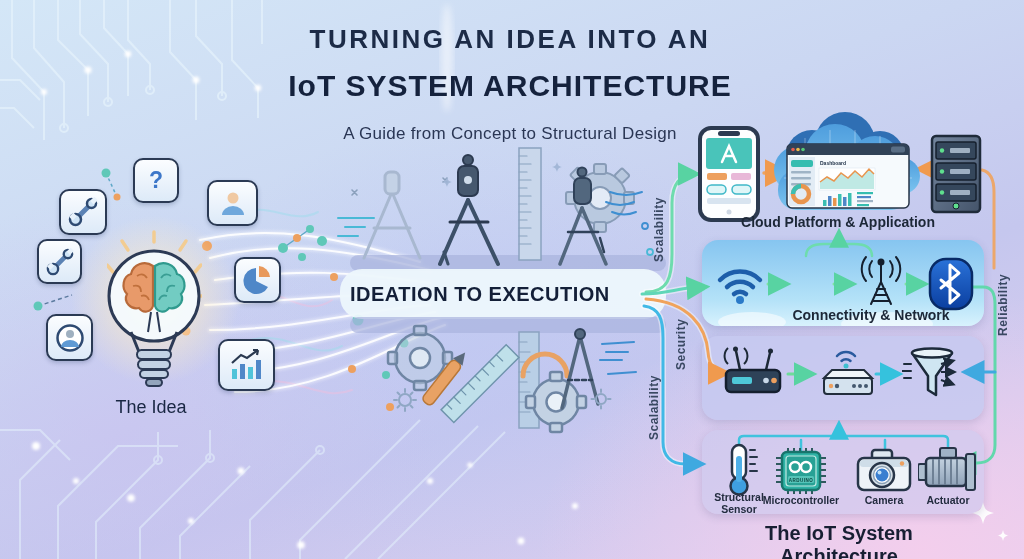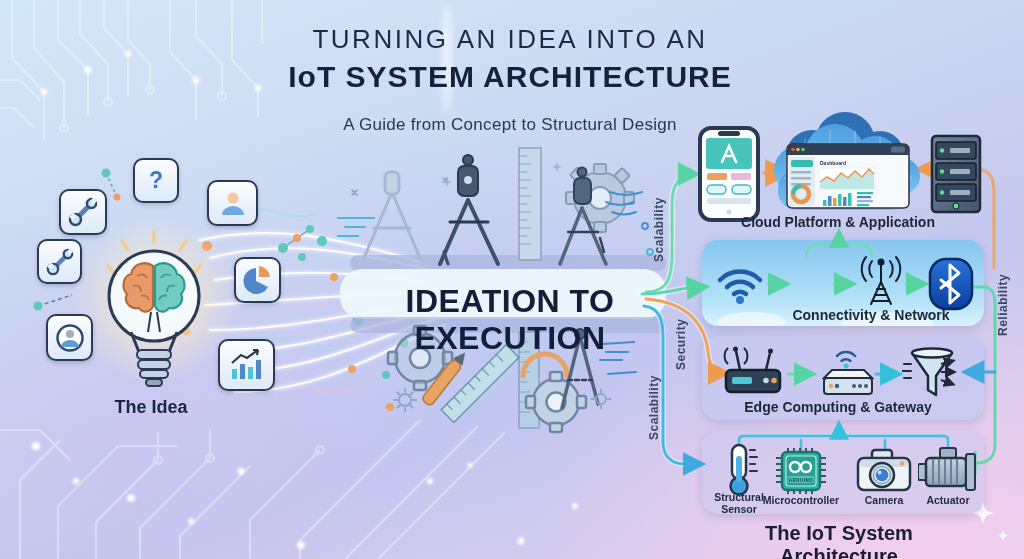"TURNING AN IDEA INTO AN" .t1 { font-weight: 400 -> 700 }
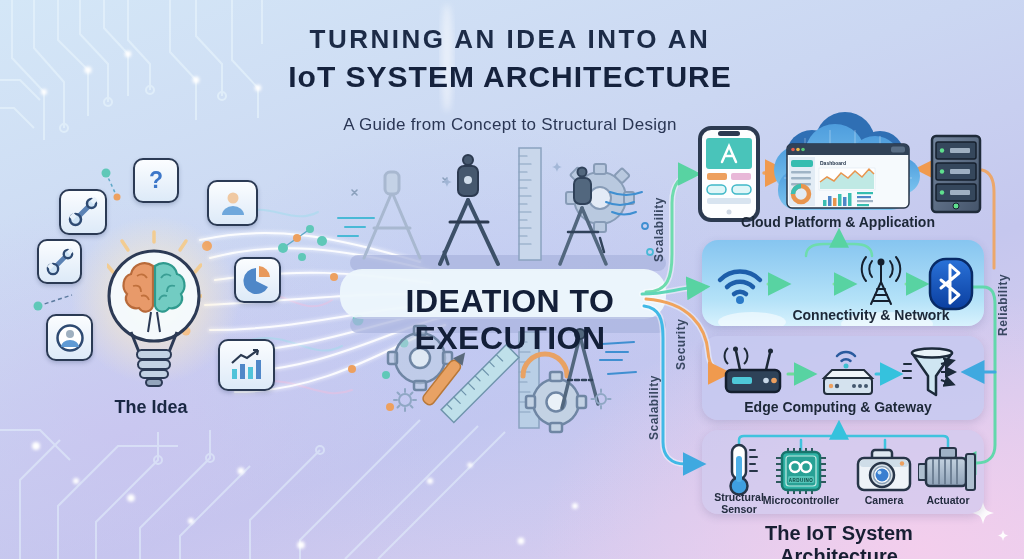"IoT SYSTEM ARCHITECTURE" .t2 { margin-top: 5px -> 14px }
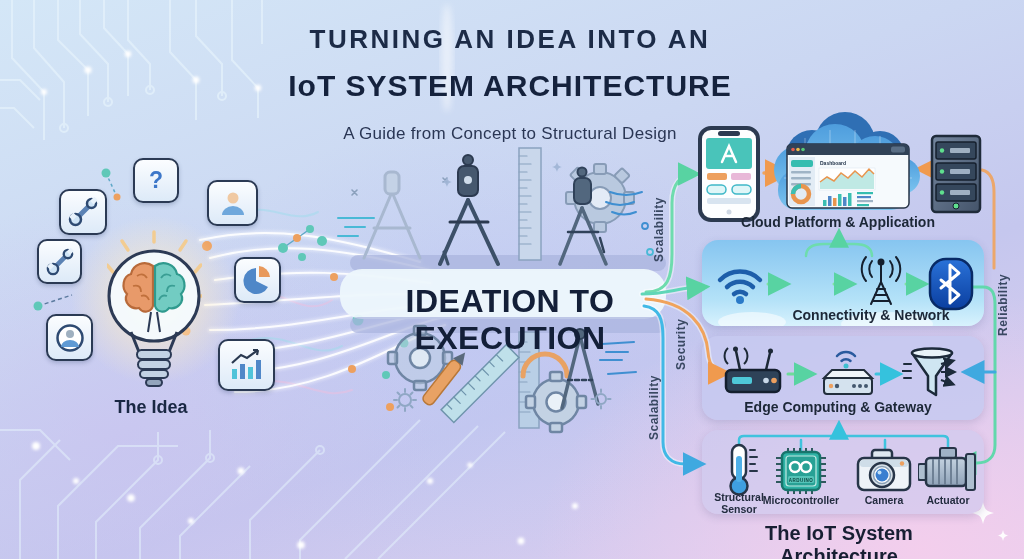"IDEATION TO EXECUTION" .banner-text { font-size: 32px -> 20px; text-align: center -> none }
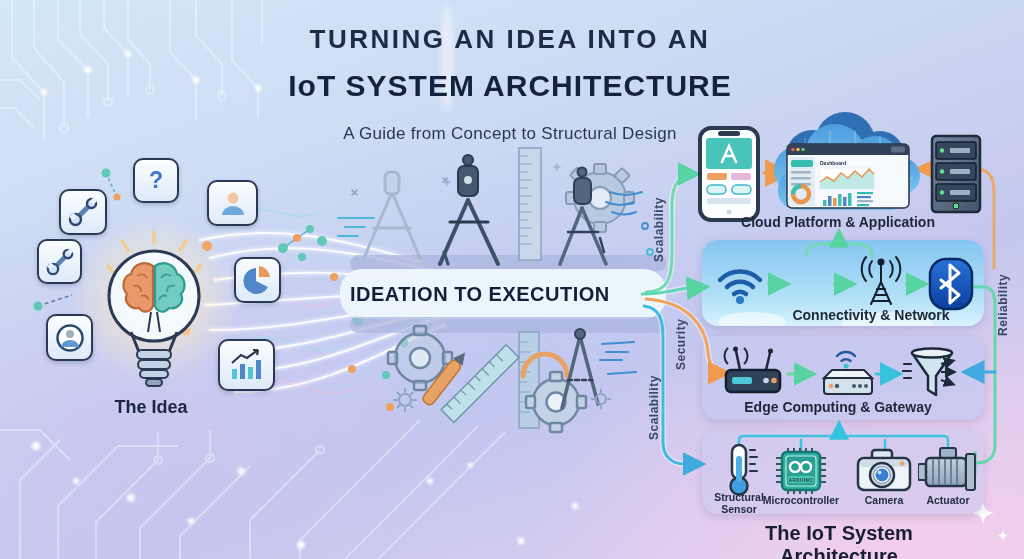"The Idea" .idea-label { font-weight: 700 -> 400 }
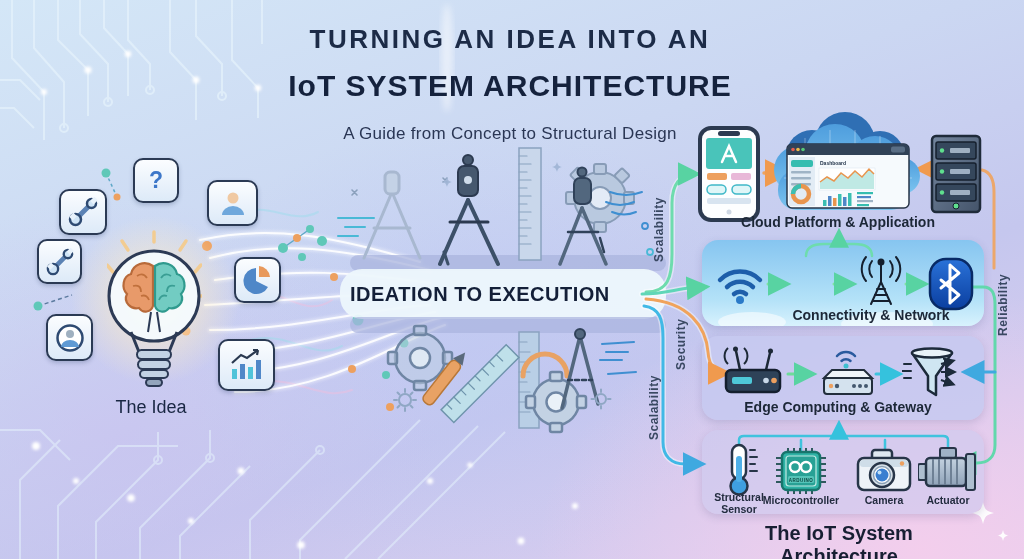"Edge Computing & Gateway" div.abs { html: <div>Edge Computing &amp; Gateway</div> -> none }
